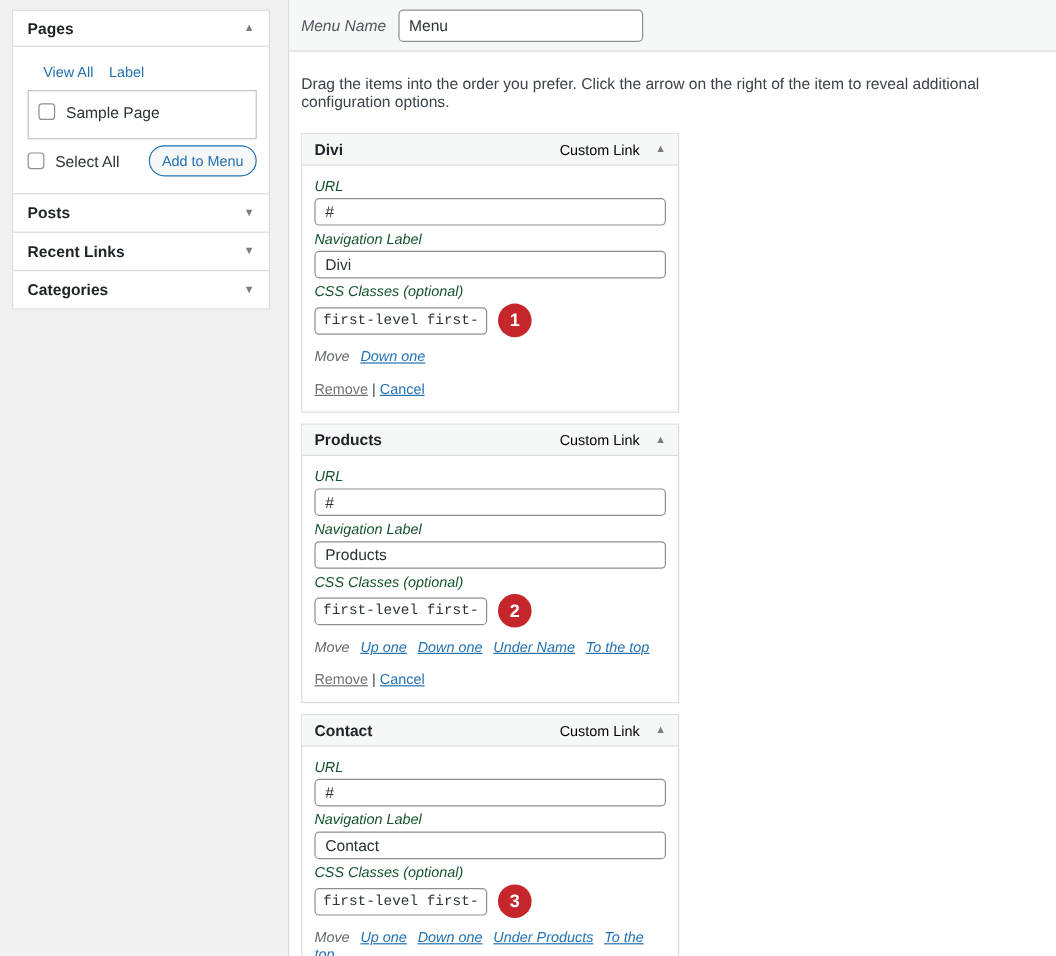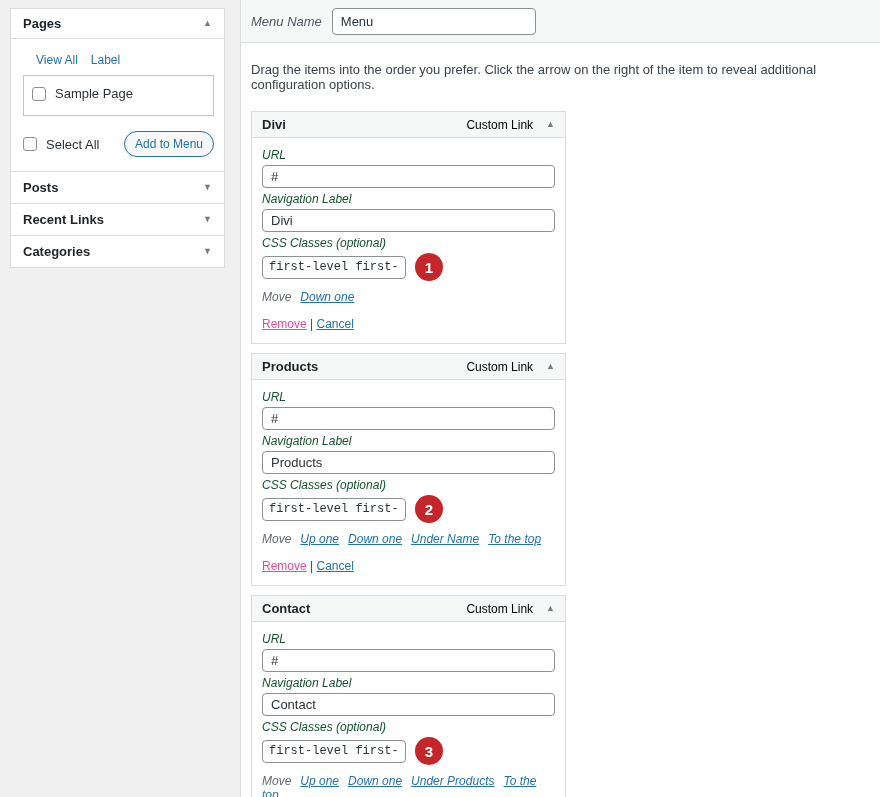"Sample Page" .check-row { align-items: center -> none }
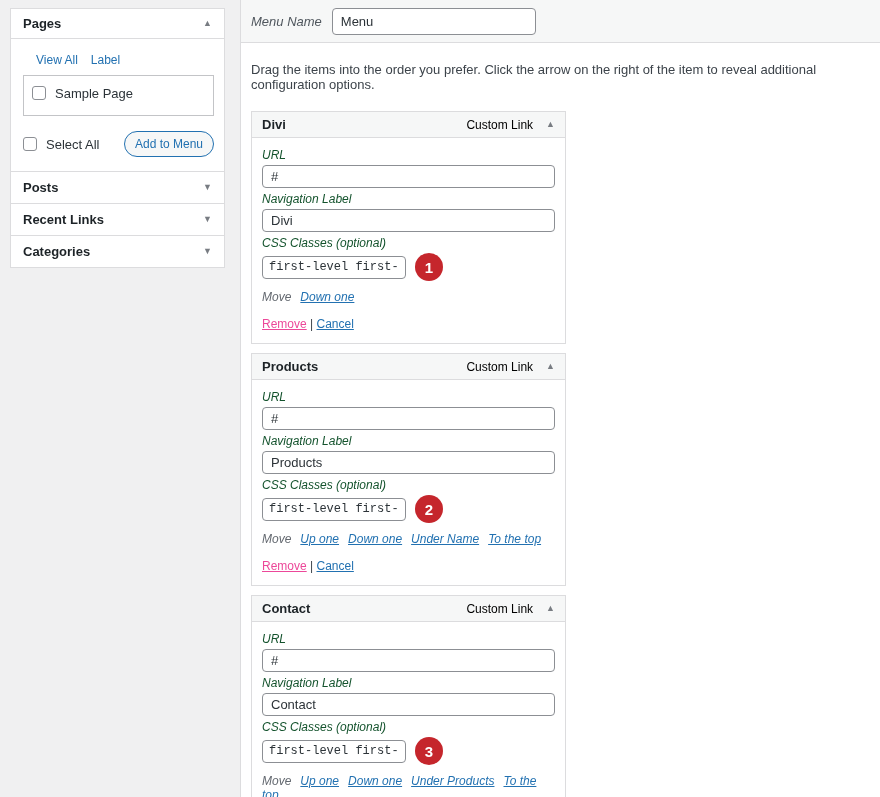"Select All" .bottom-row { margin-top: 15px -> 5px }
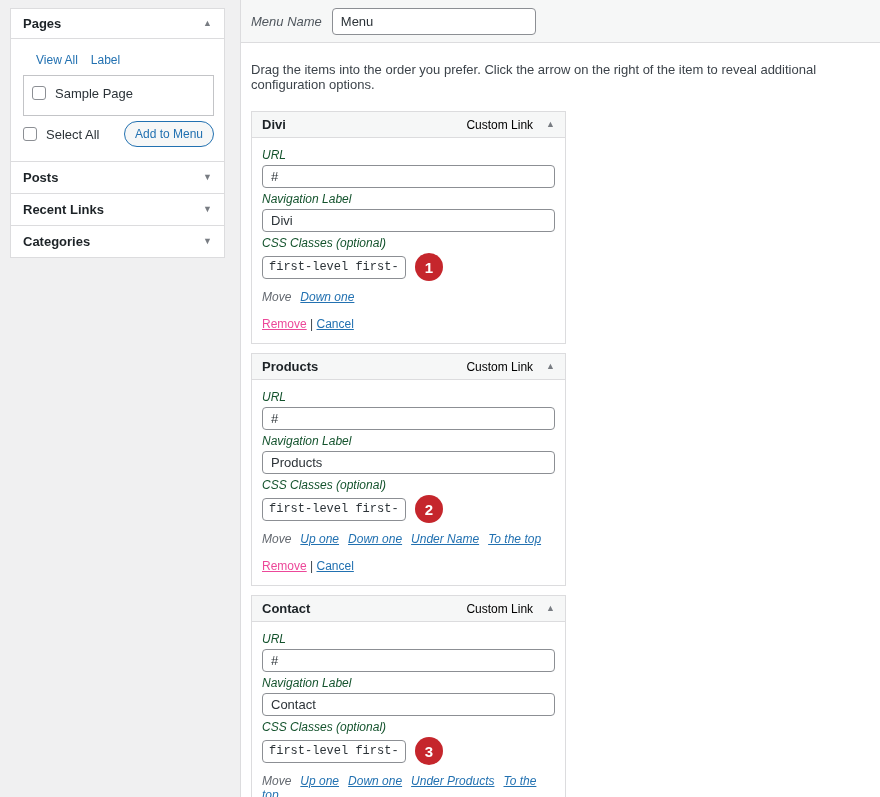"Remove" .remove-link { color: #ec4899 -> #737373 }
